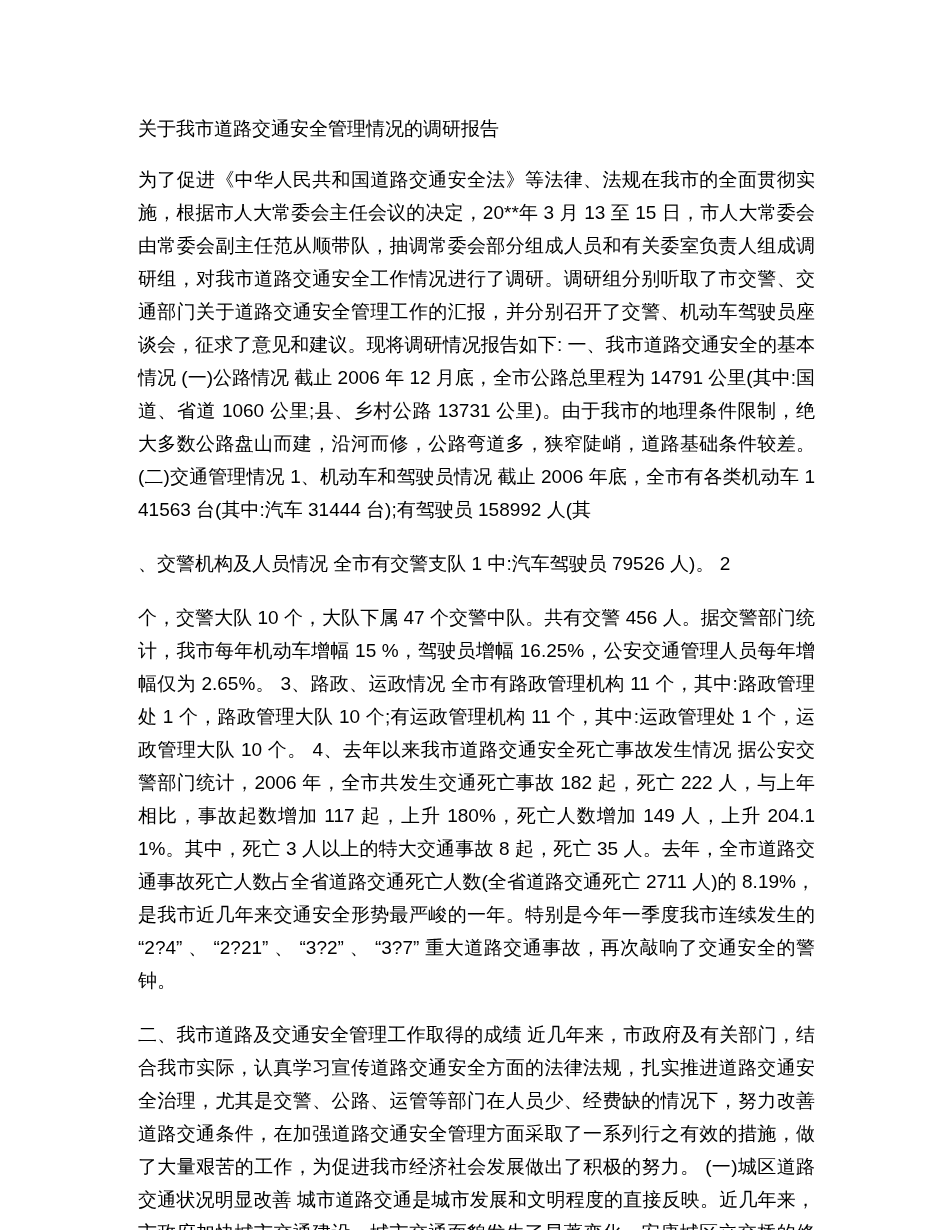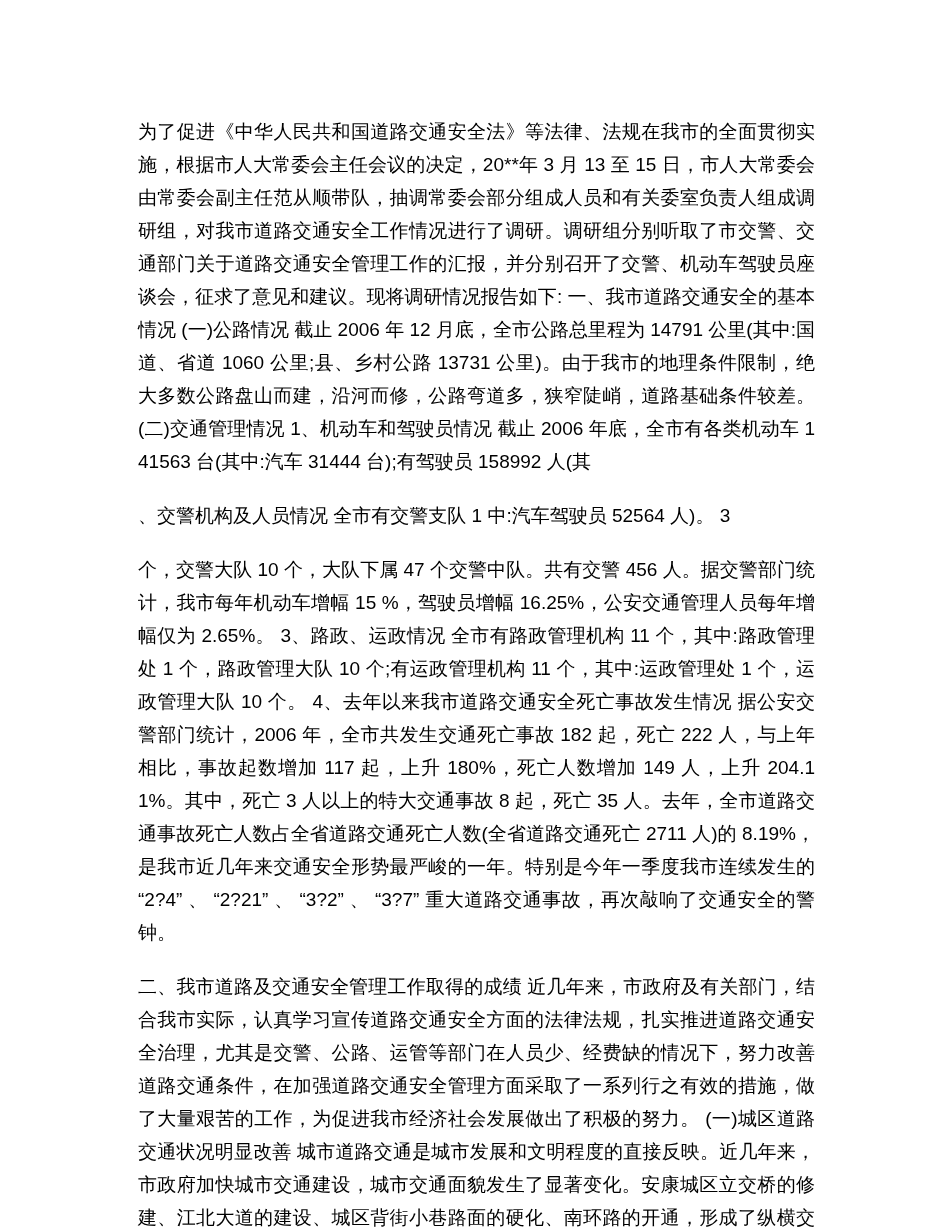"关于我市道路交通安全管理情况的调研报告" div.doc-title { html: none -> <div>关于我市道路交通安全管理情况的调研报告</div> }
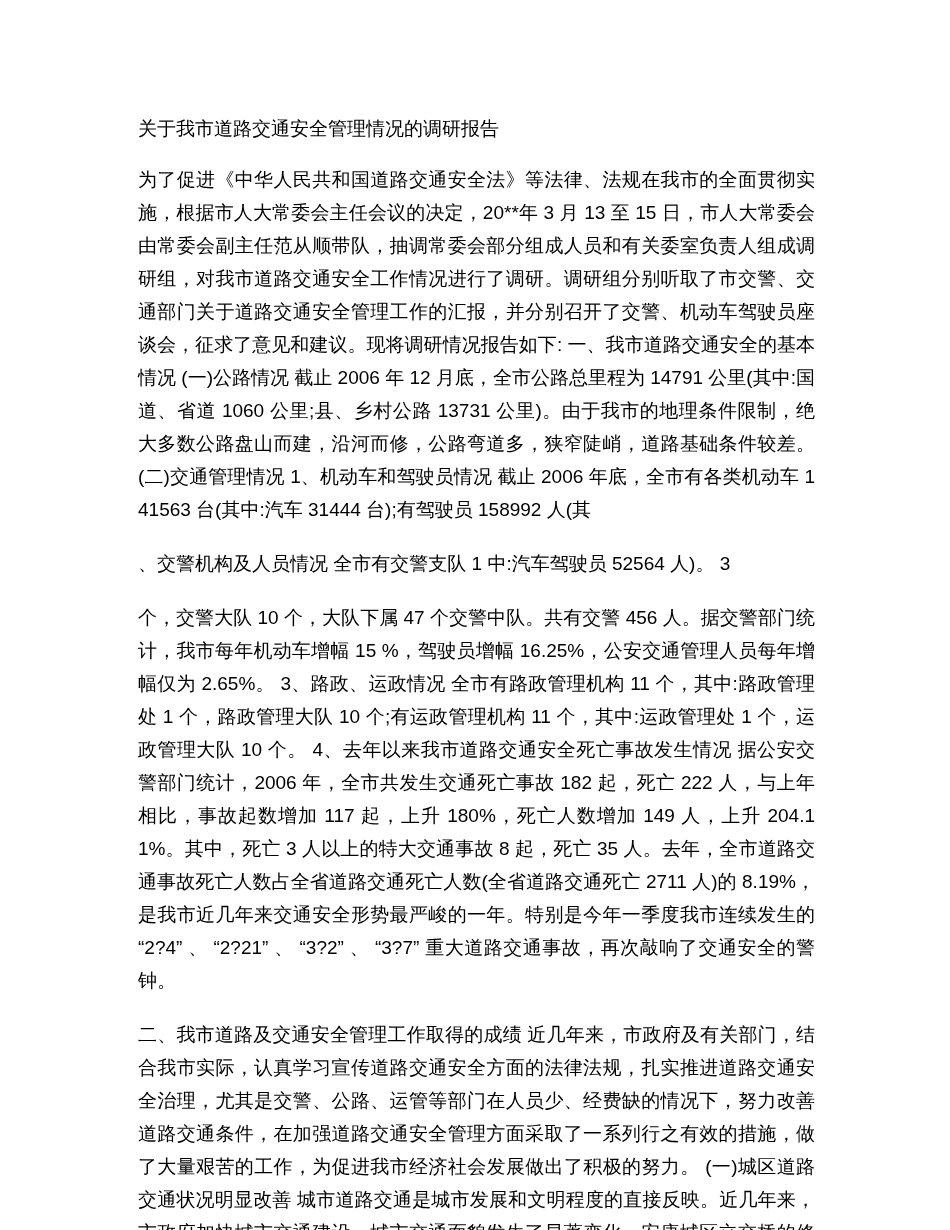"、交警机构及人员情况 全市有交警支队 1 中:汽车驾驶员 52564" div.doc-paragraph { text: 52564 人)。 3 -> 79526 人)。 2 }
